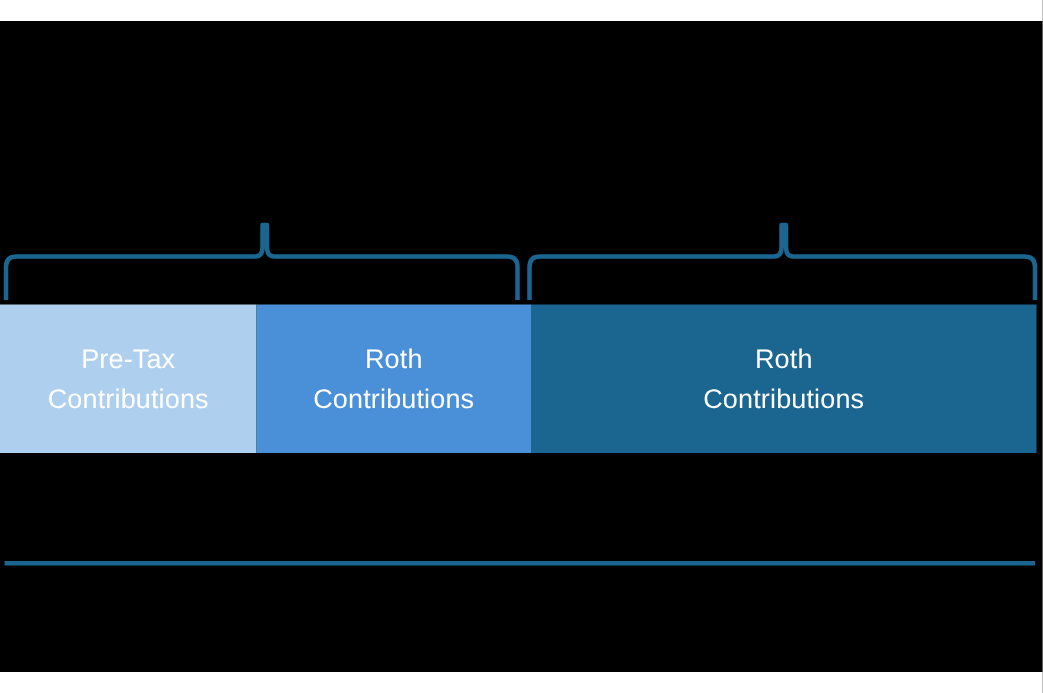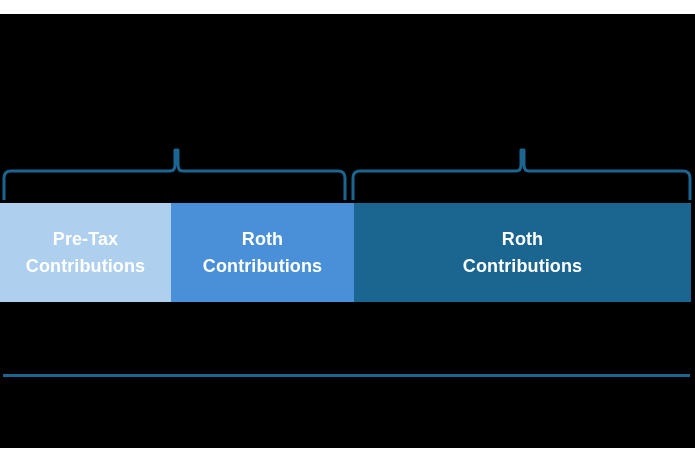"Pre-Tax" .seg { font-weight: 700 -> 400 }
